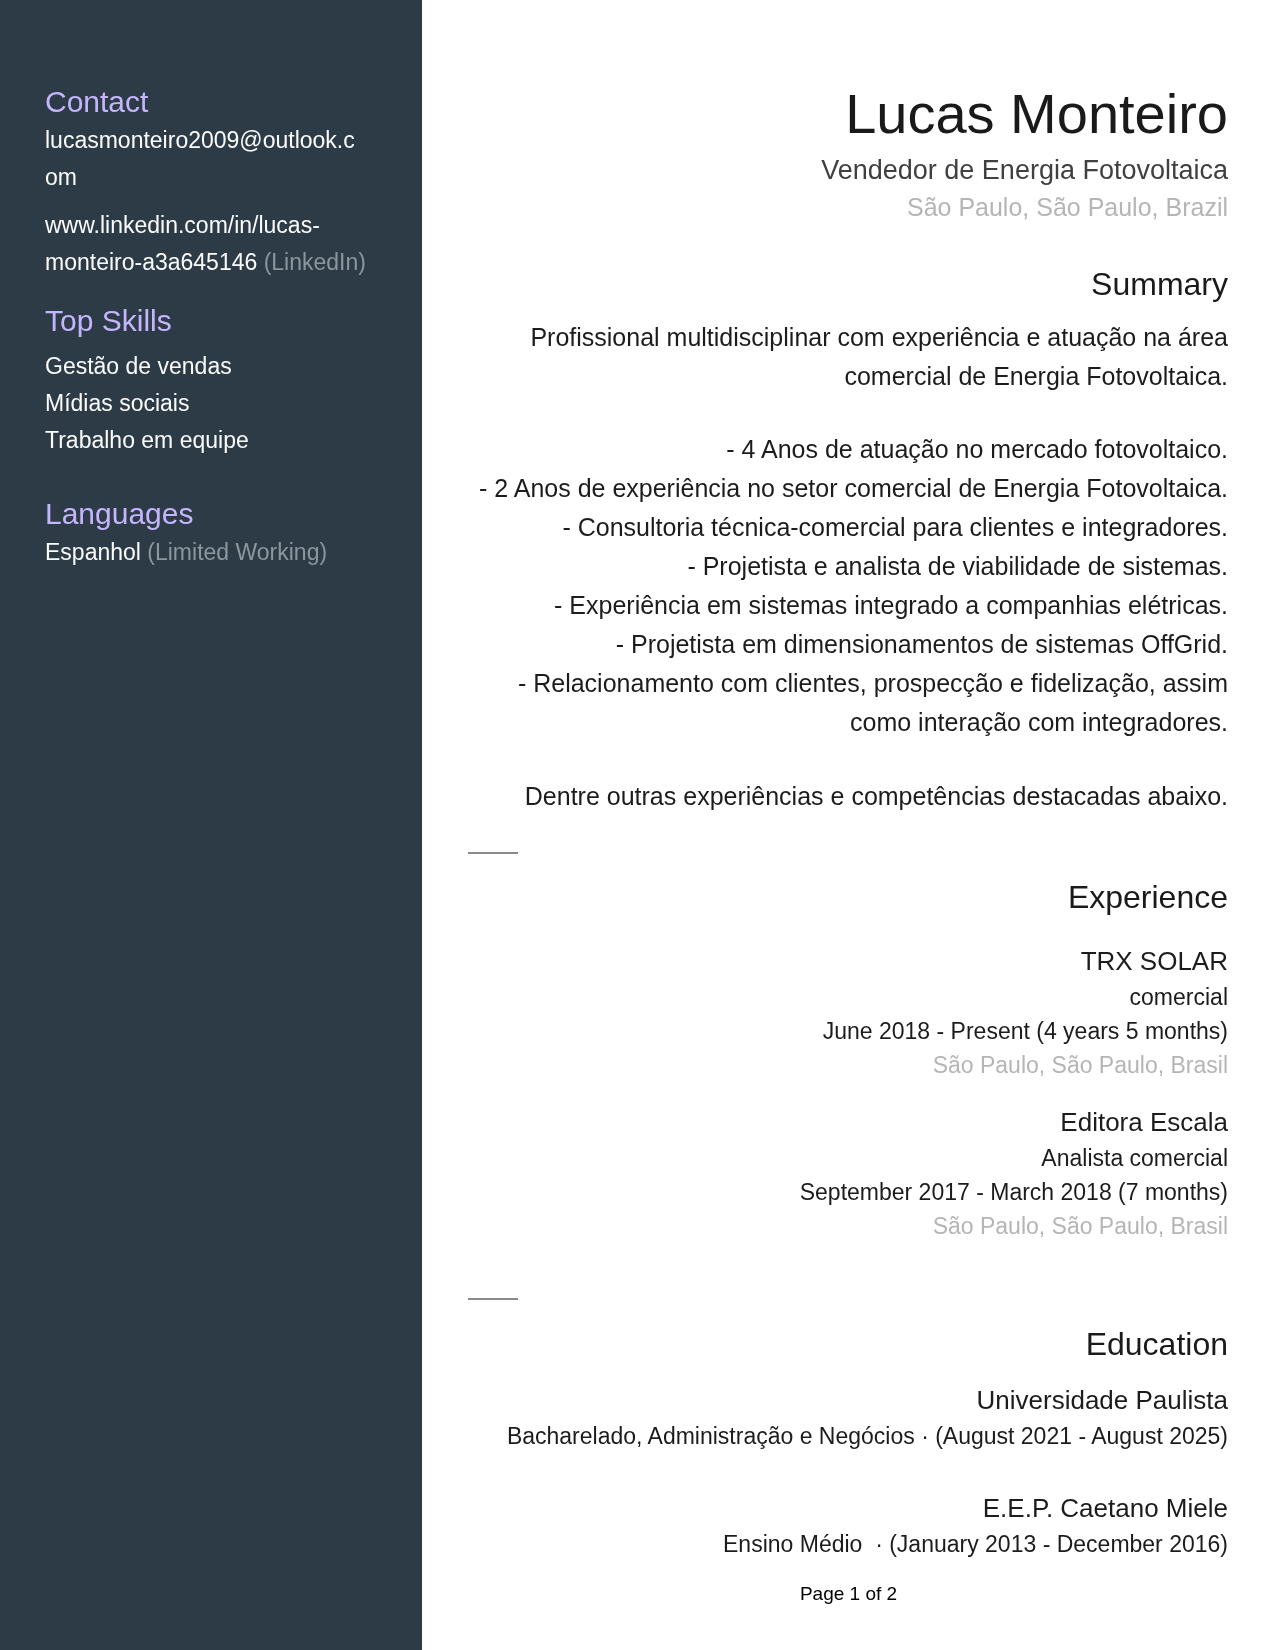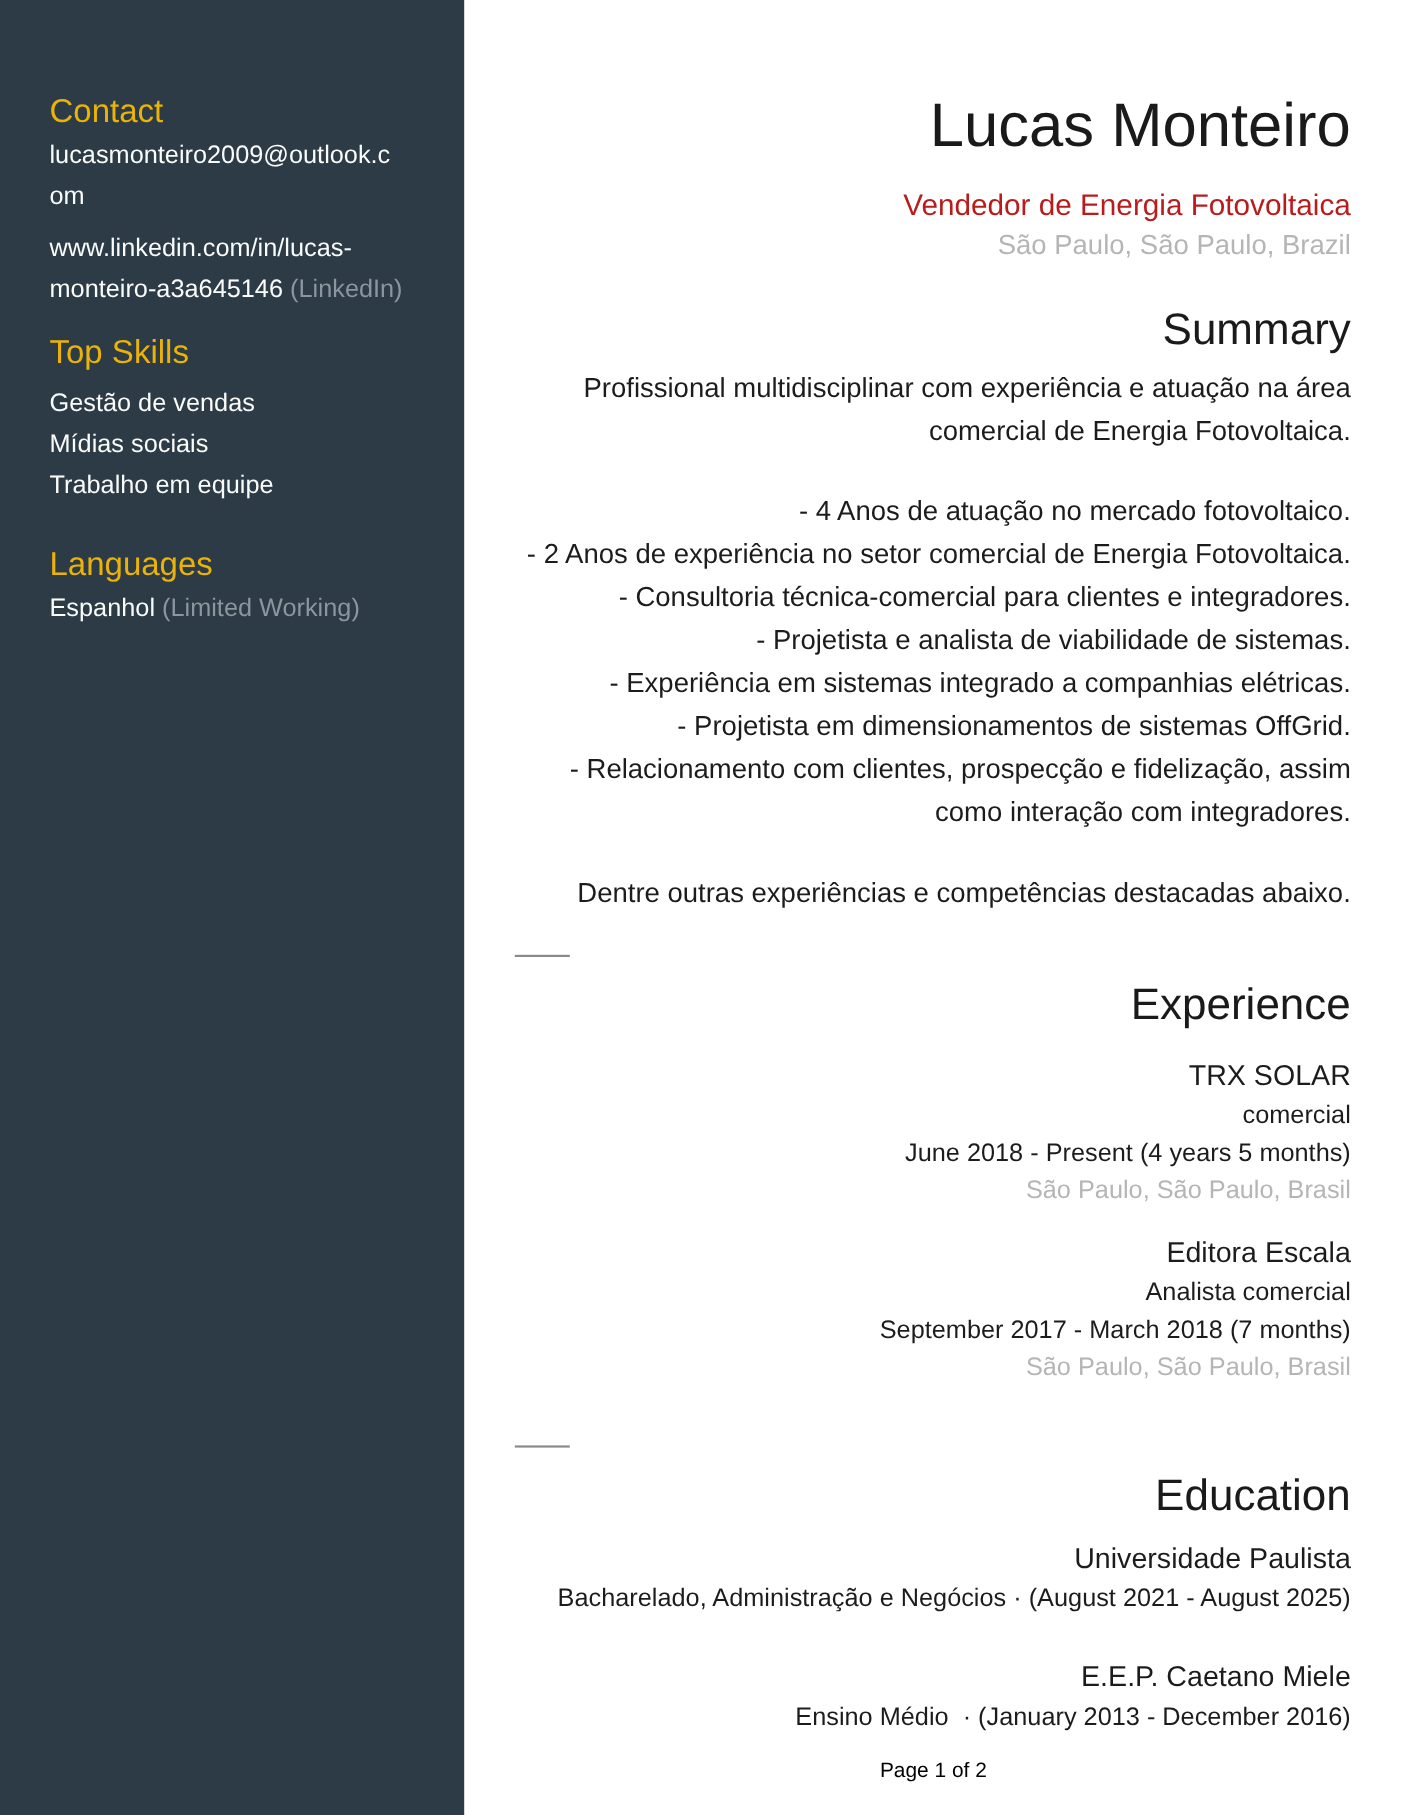"Contact" .sb-heading { color: #eab308 -> #c4b5fd }
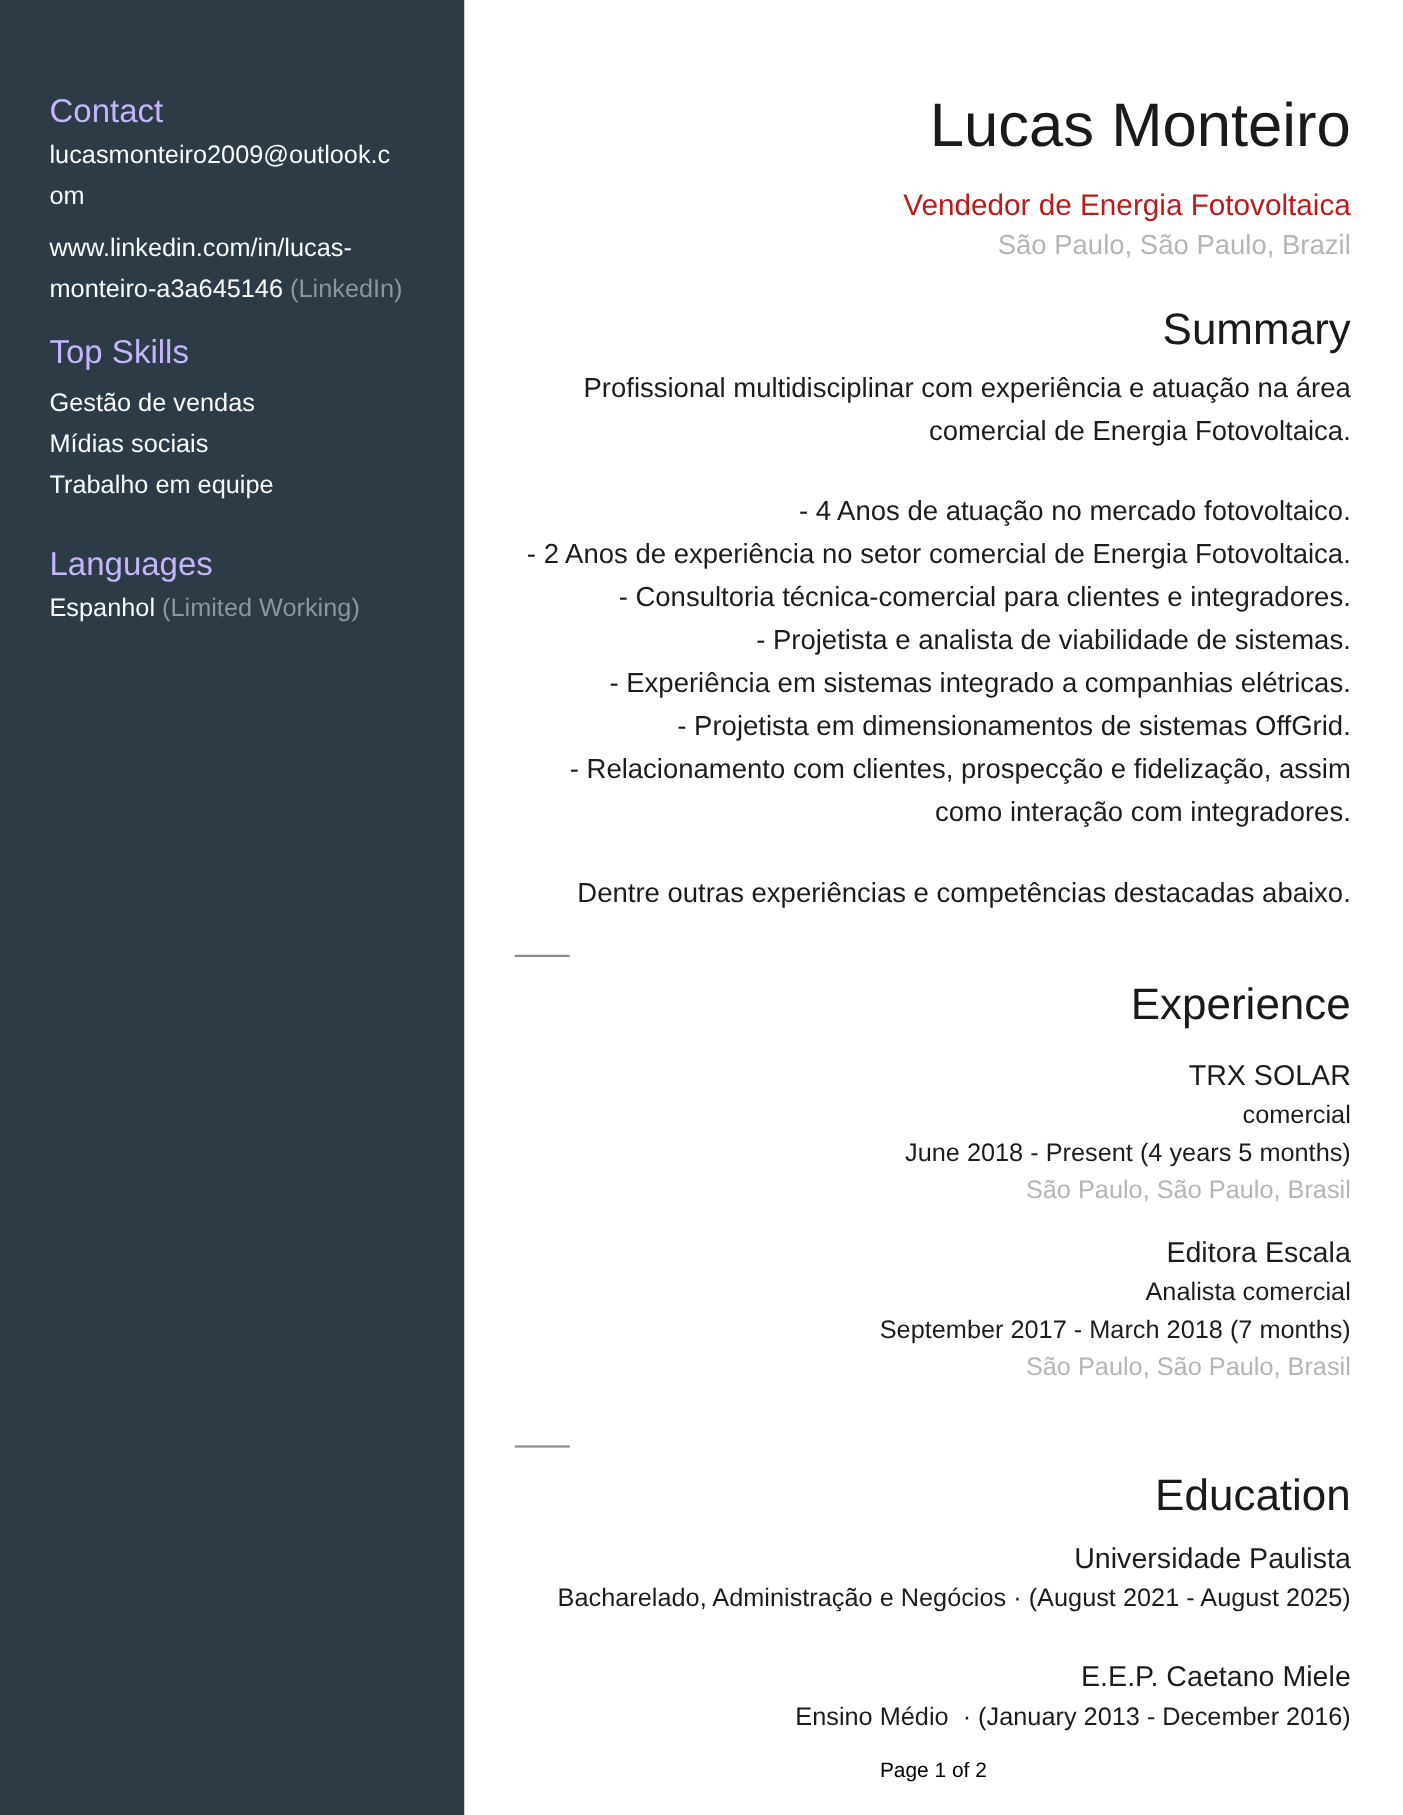"Vendedor de Energia Fotovoltaica" .headline { color: #b91c1c -> #404040; margin-top: 20px -> 4px }
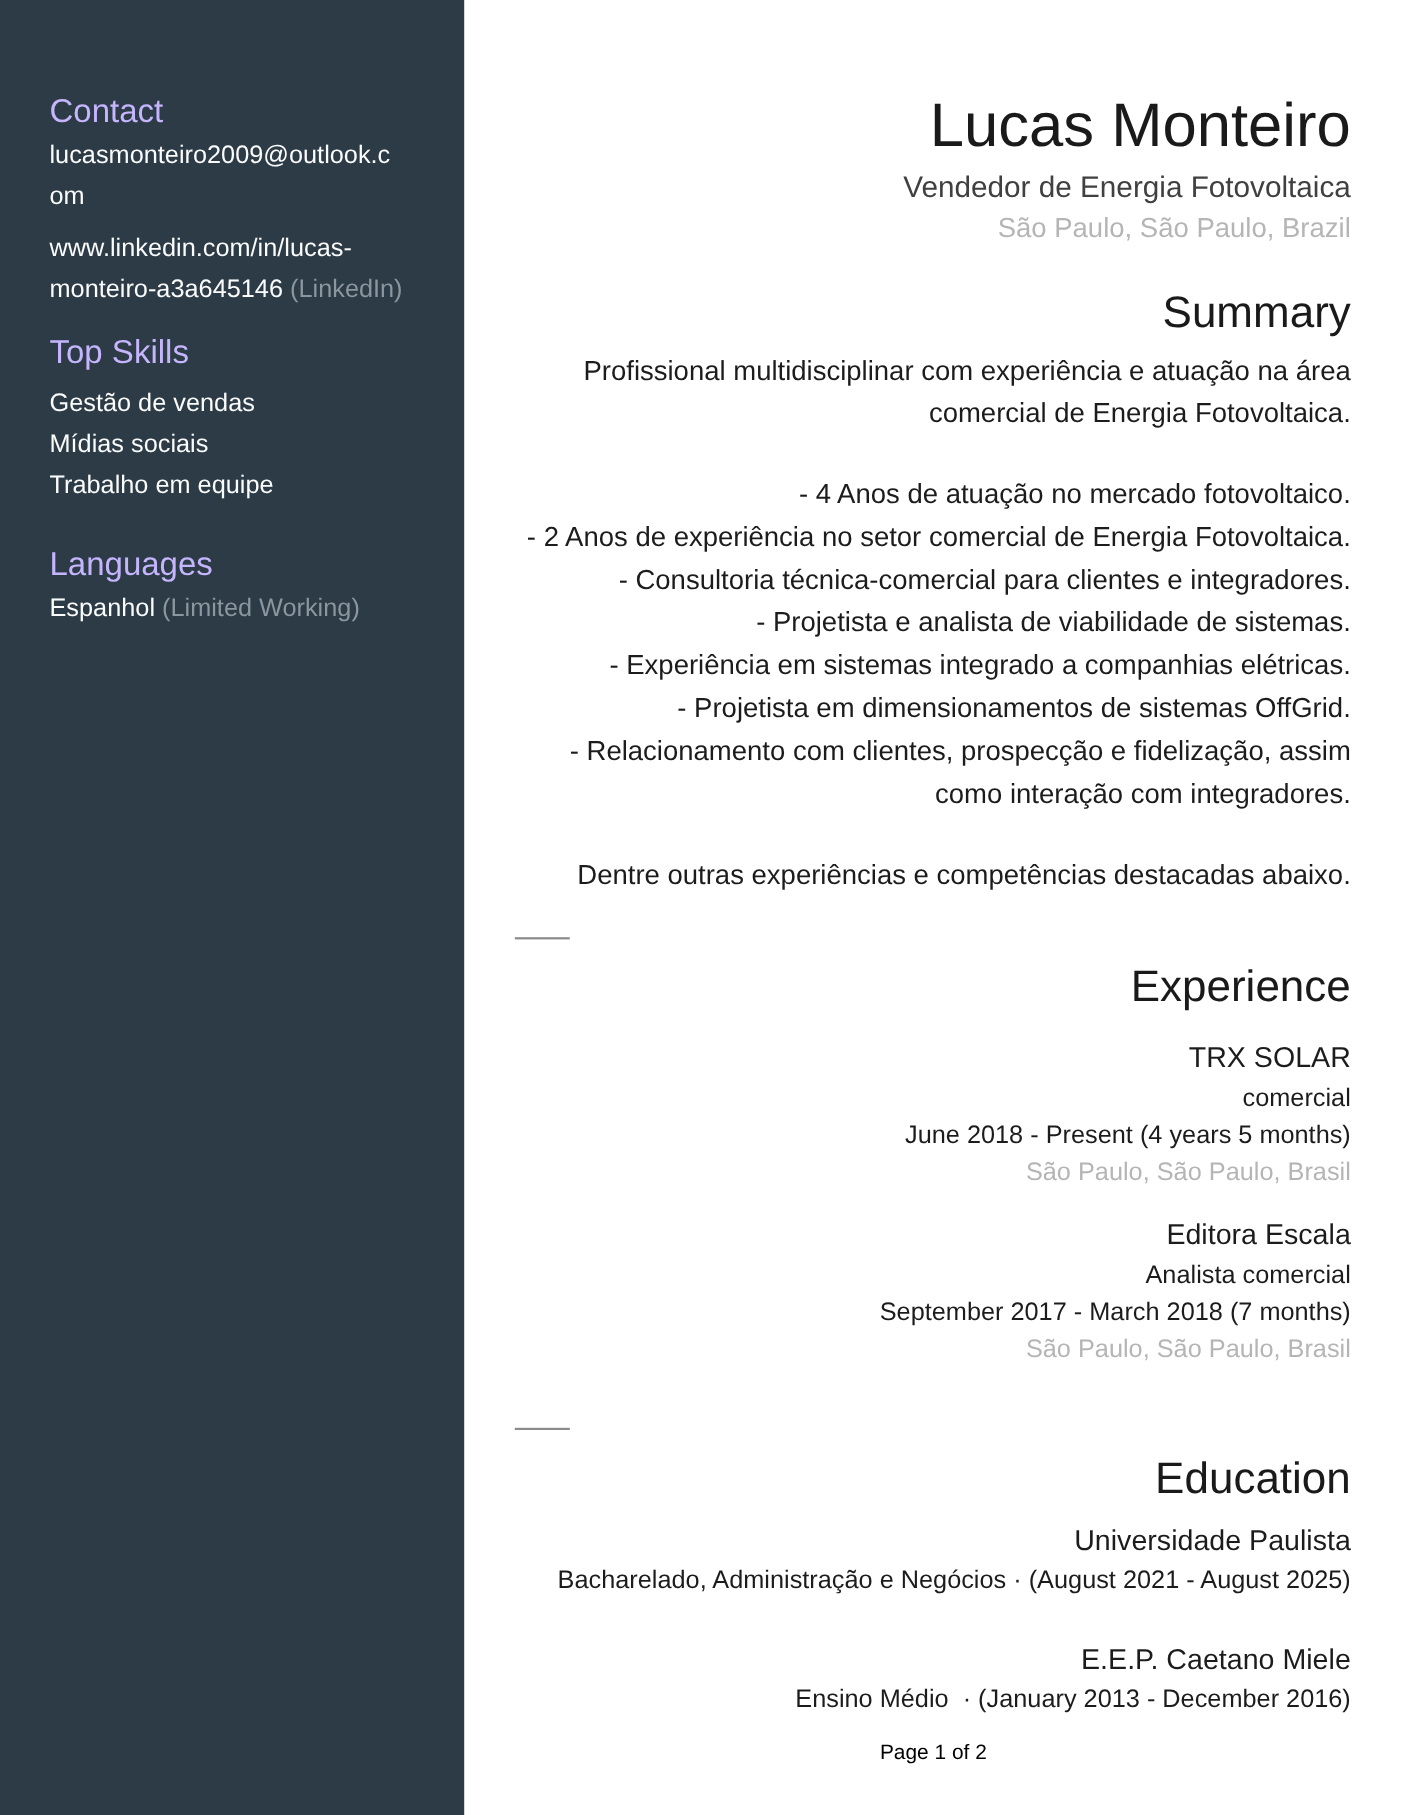"Summary" .section-heading { font-size: 40px -> 32px }
